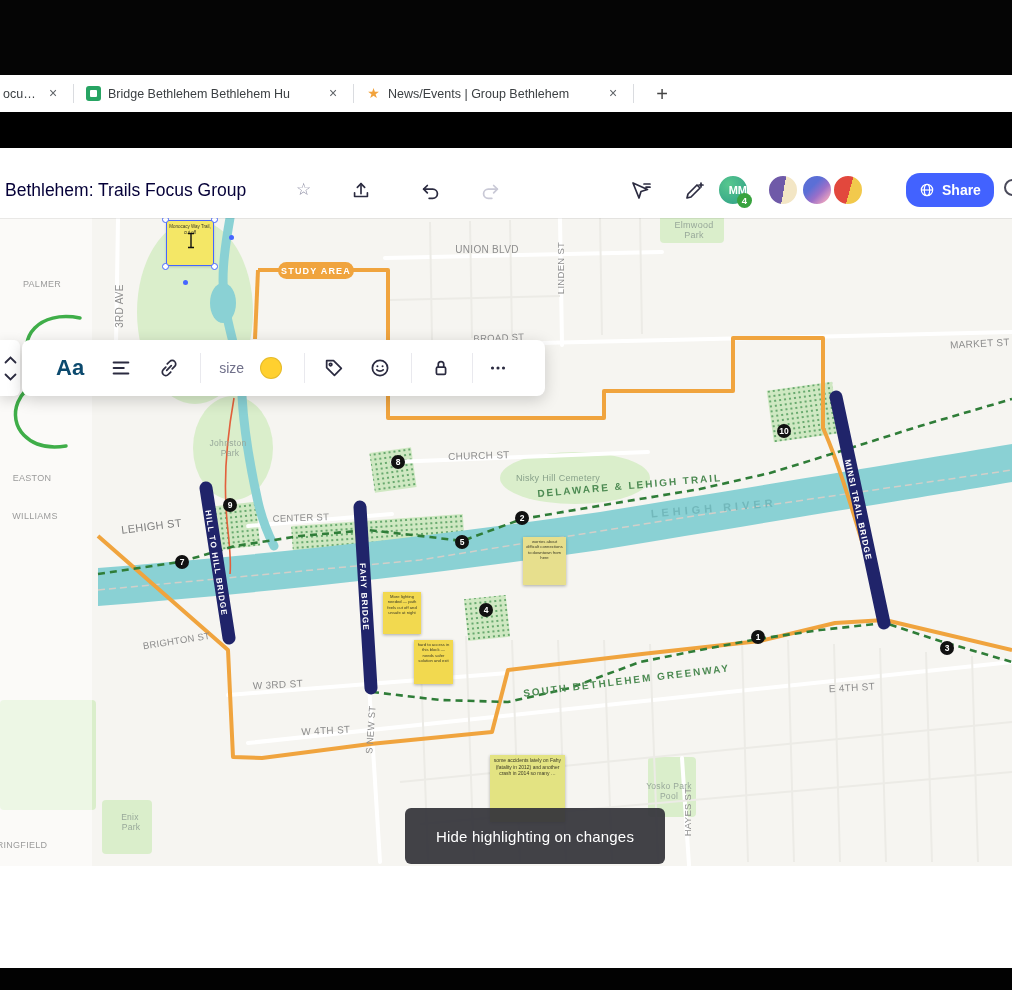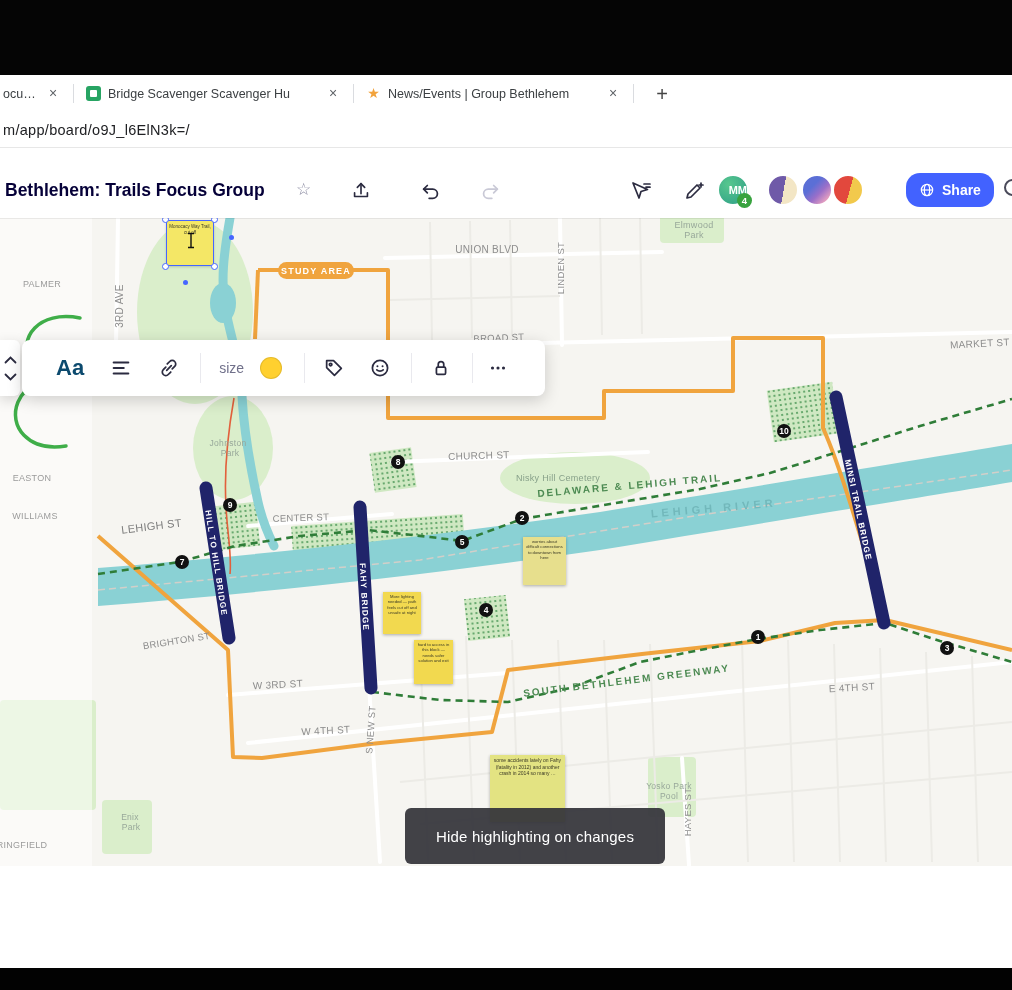"Bridge Scavenger Scavenger Hu" span.tab-title { text: Scavenger Scavenger -> Bethlehem Bethlehem }
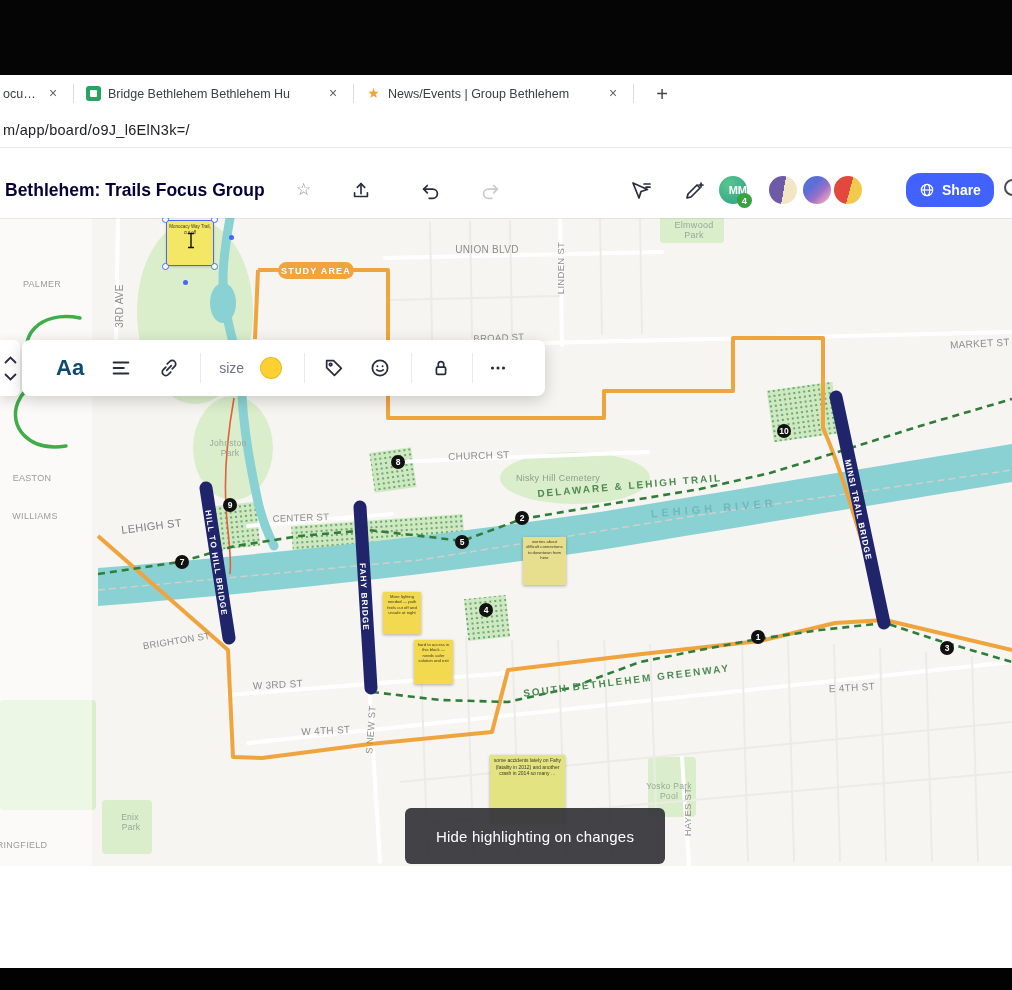"m/app/board/o9J_l6ElN3k=/" div.addressbar { html: <div> <span>m/app/board/o9J_l6ElN3k=/</span> </div> -> none }
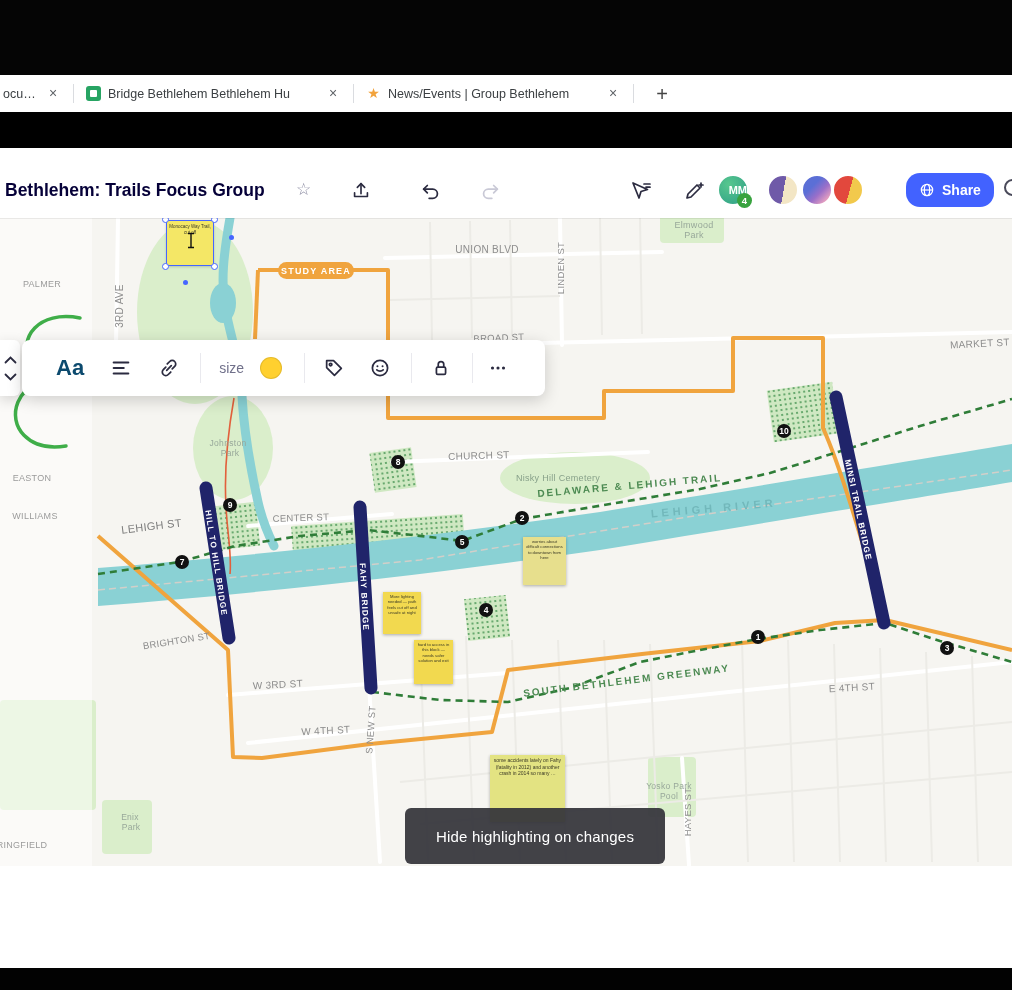"Bethlehem: Trails Focus Group" .board-title { font-weight: 700 -> 400 }
